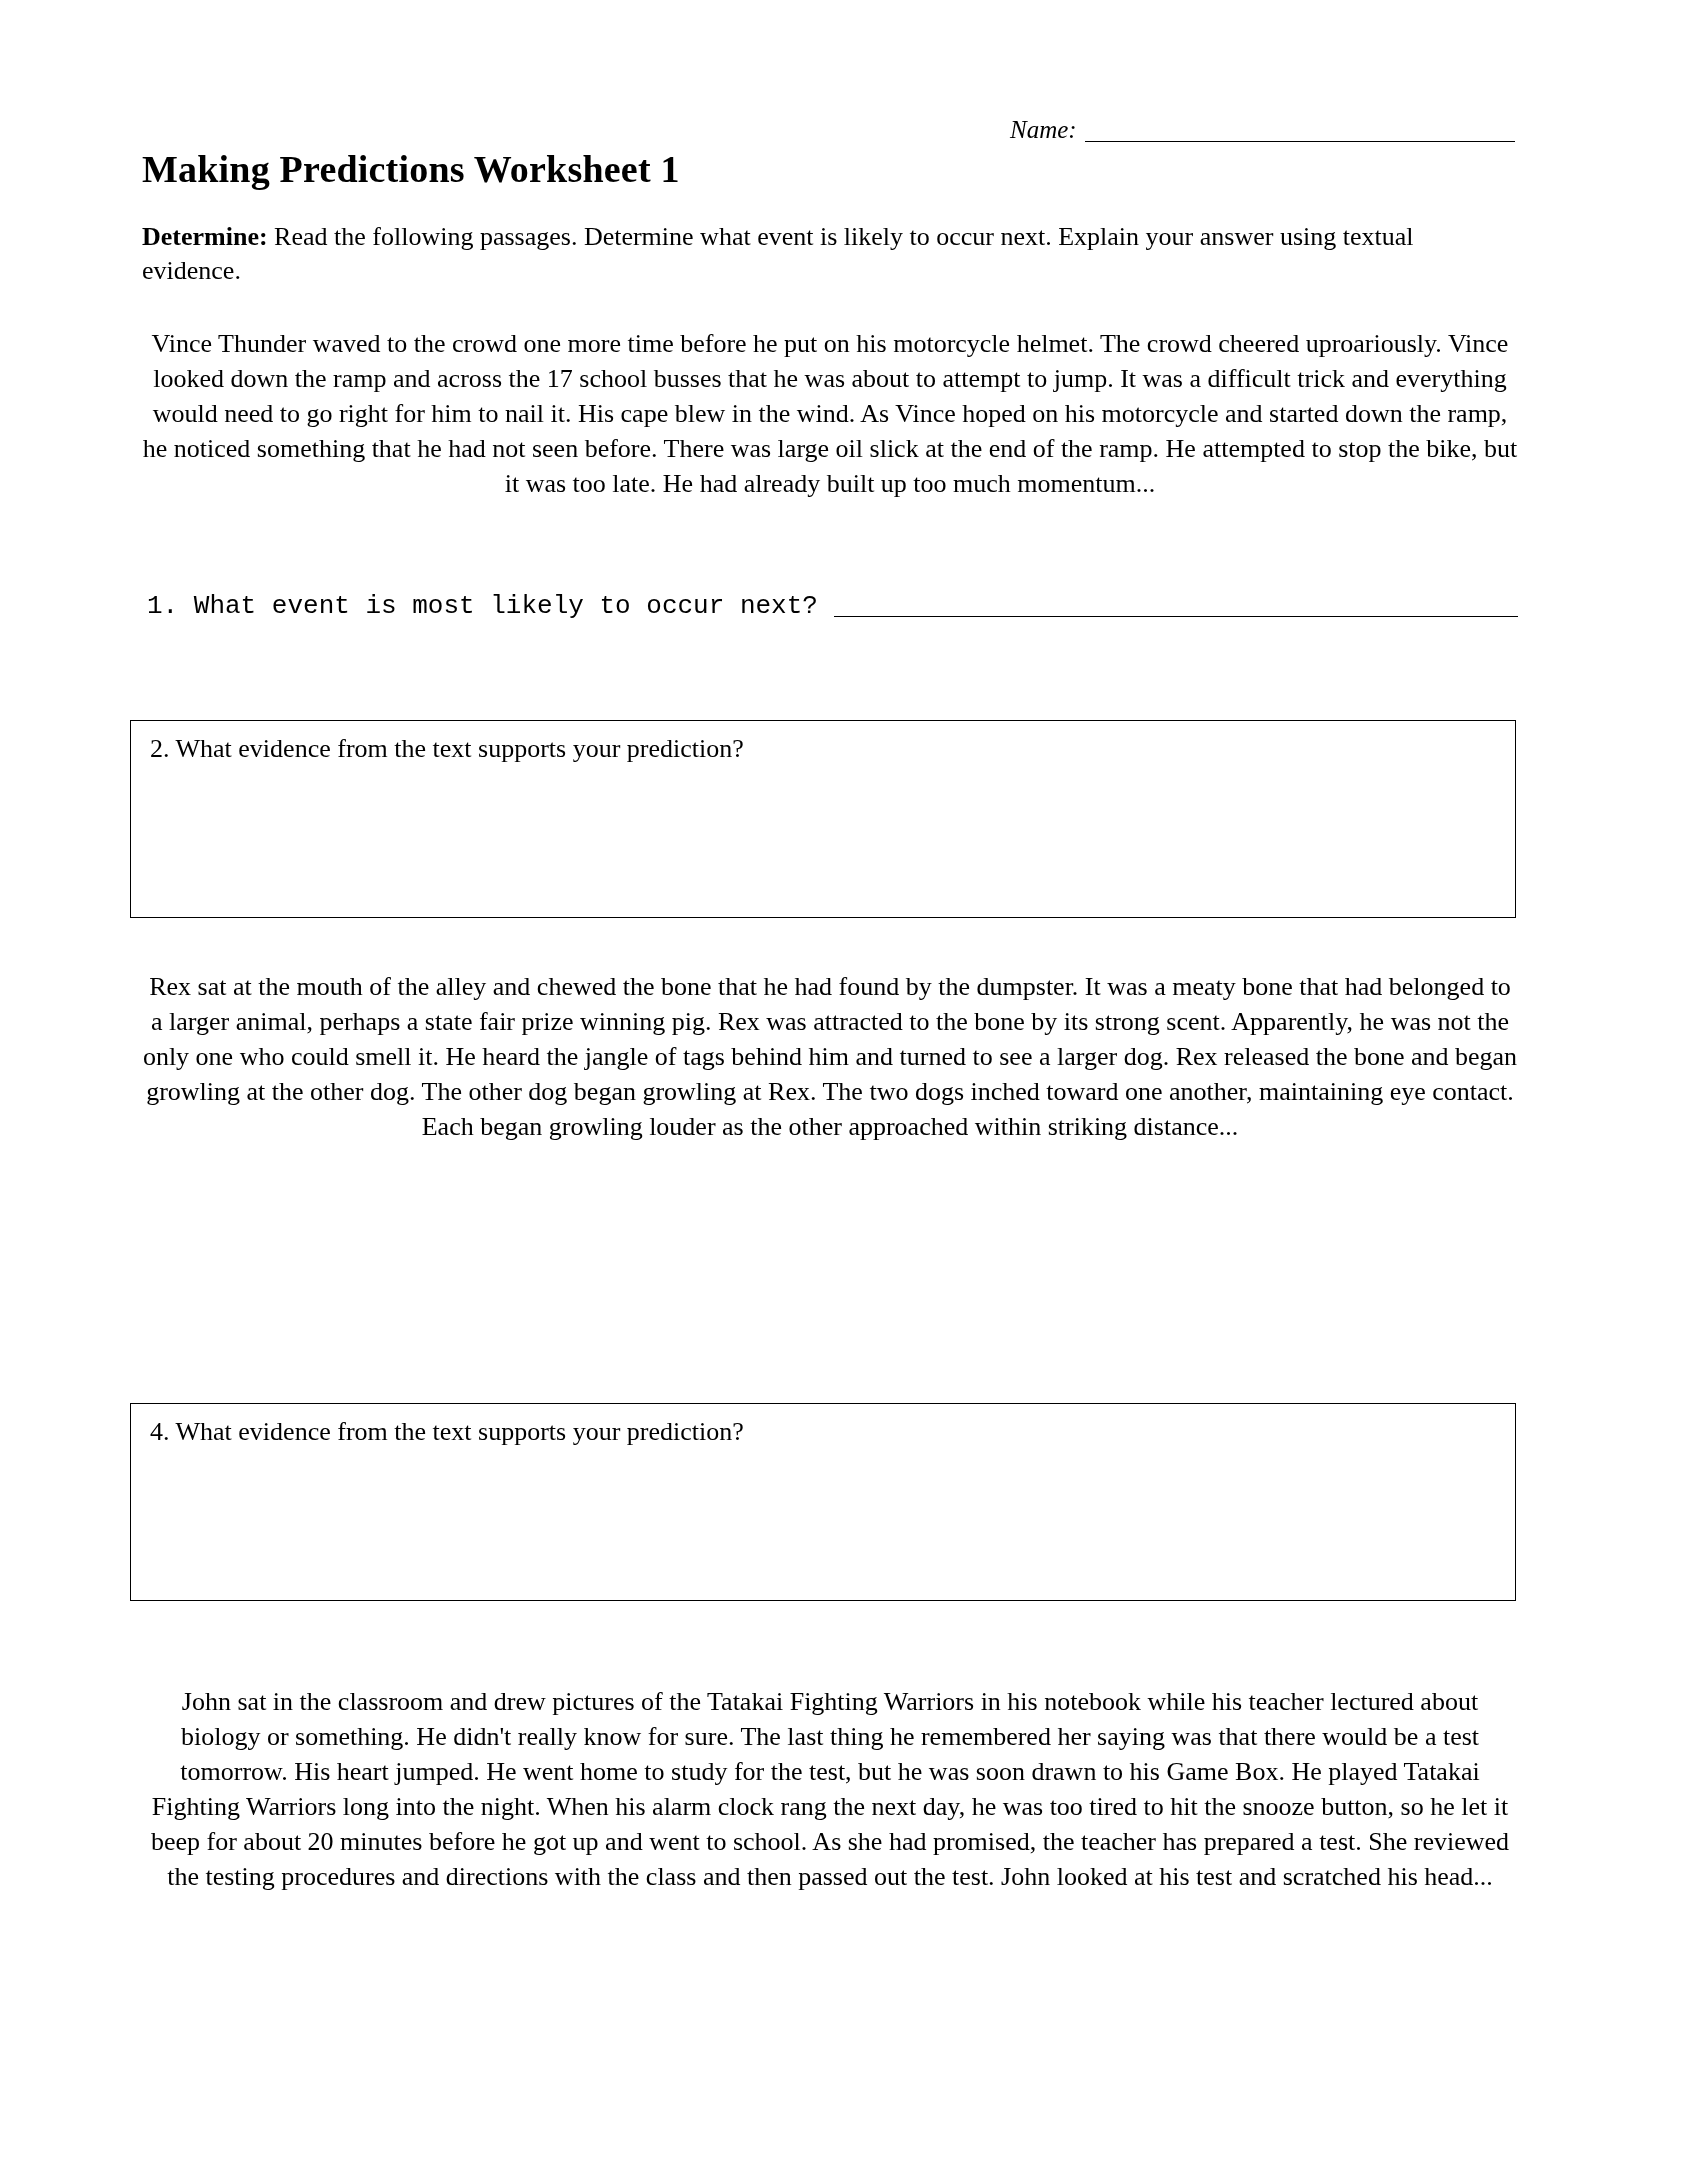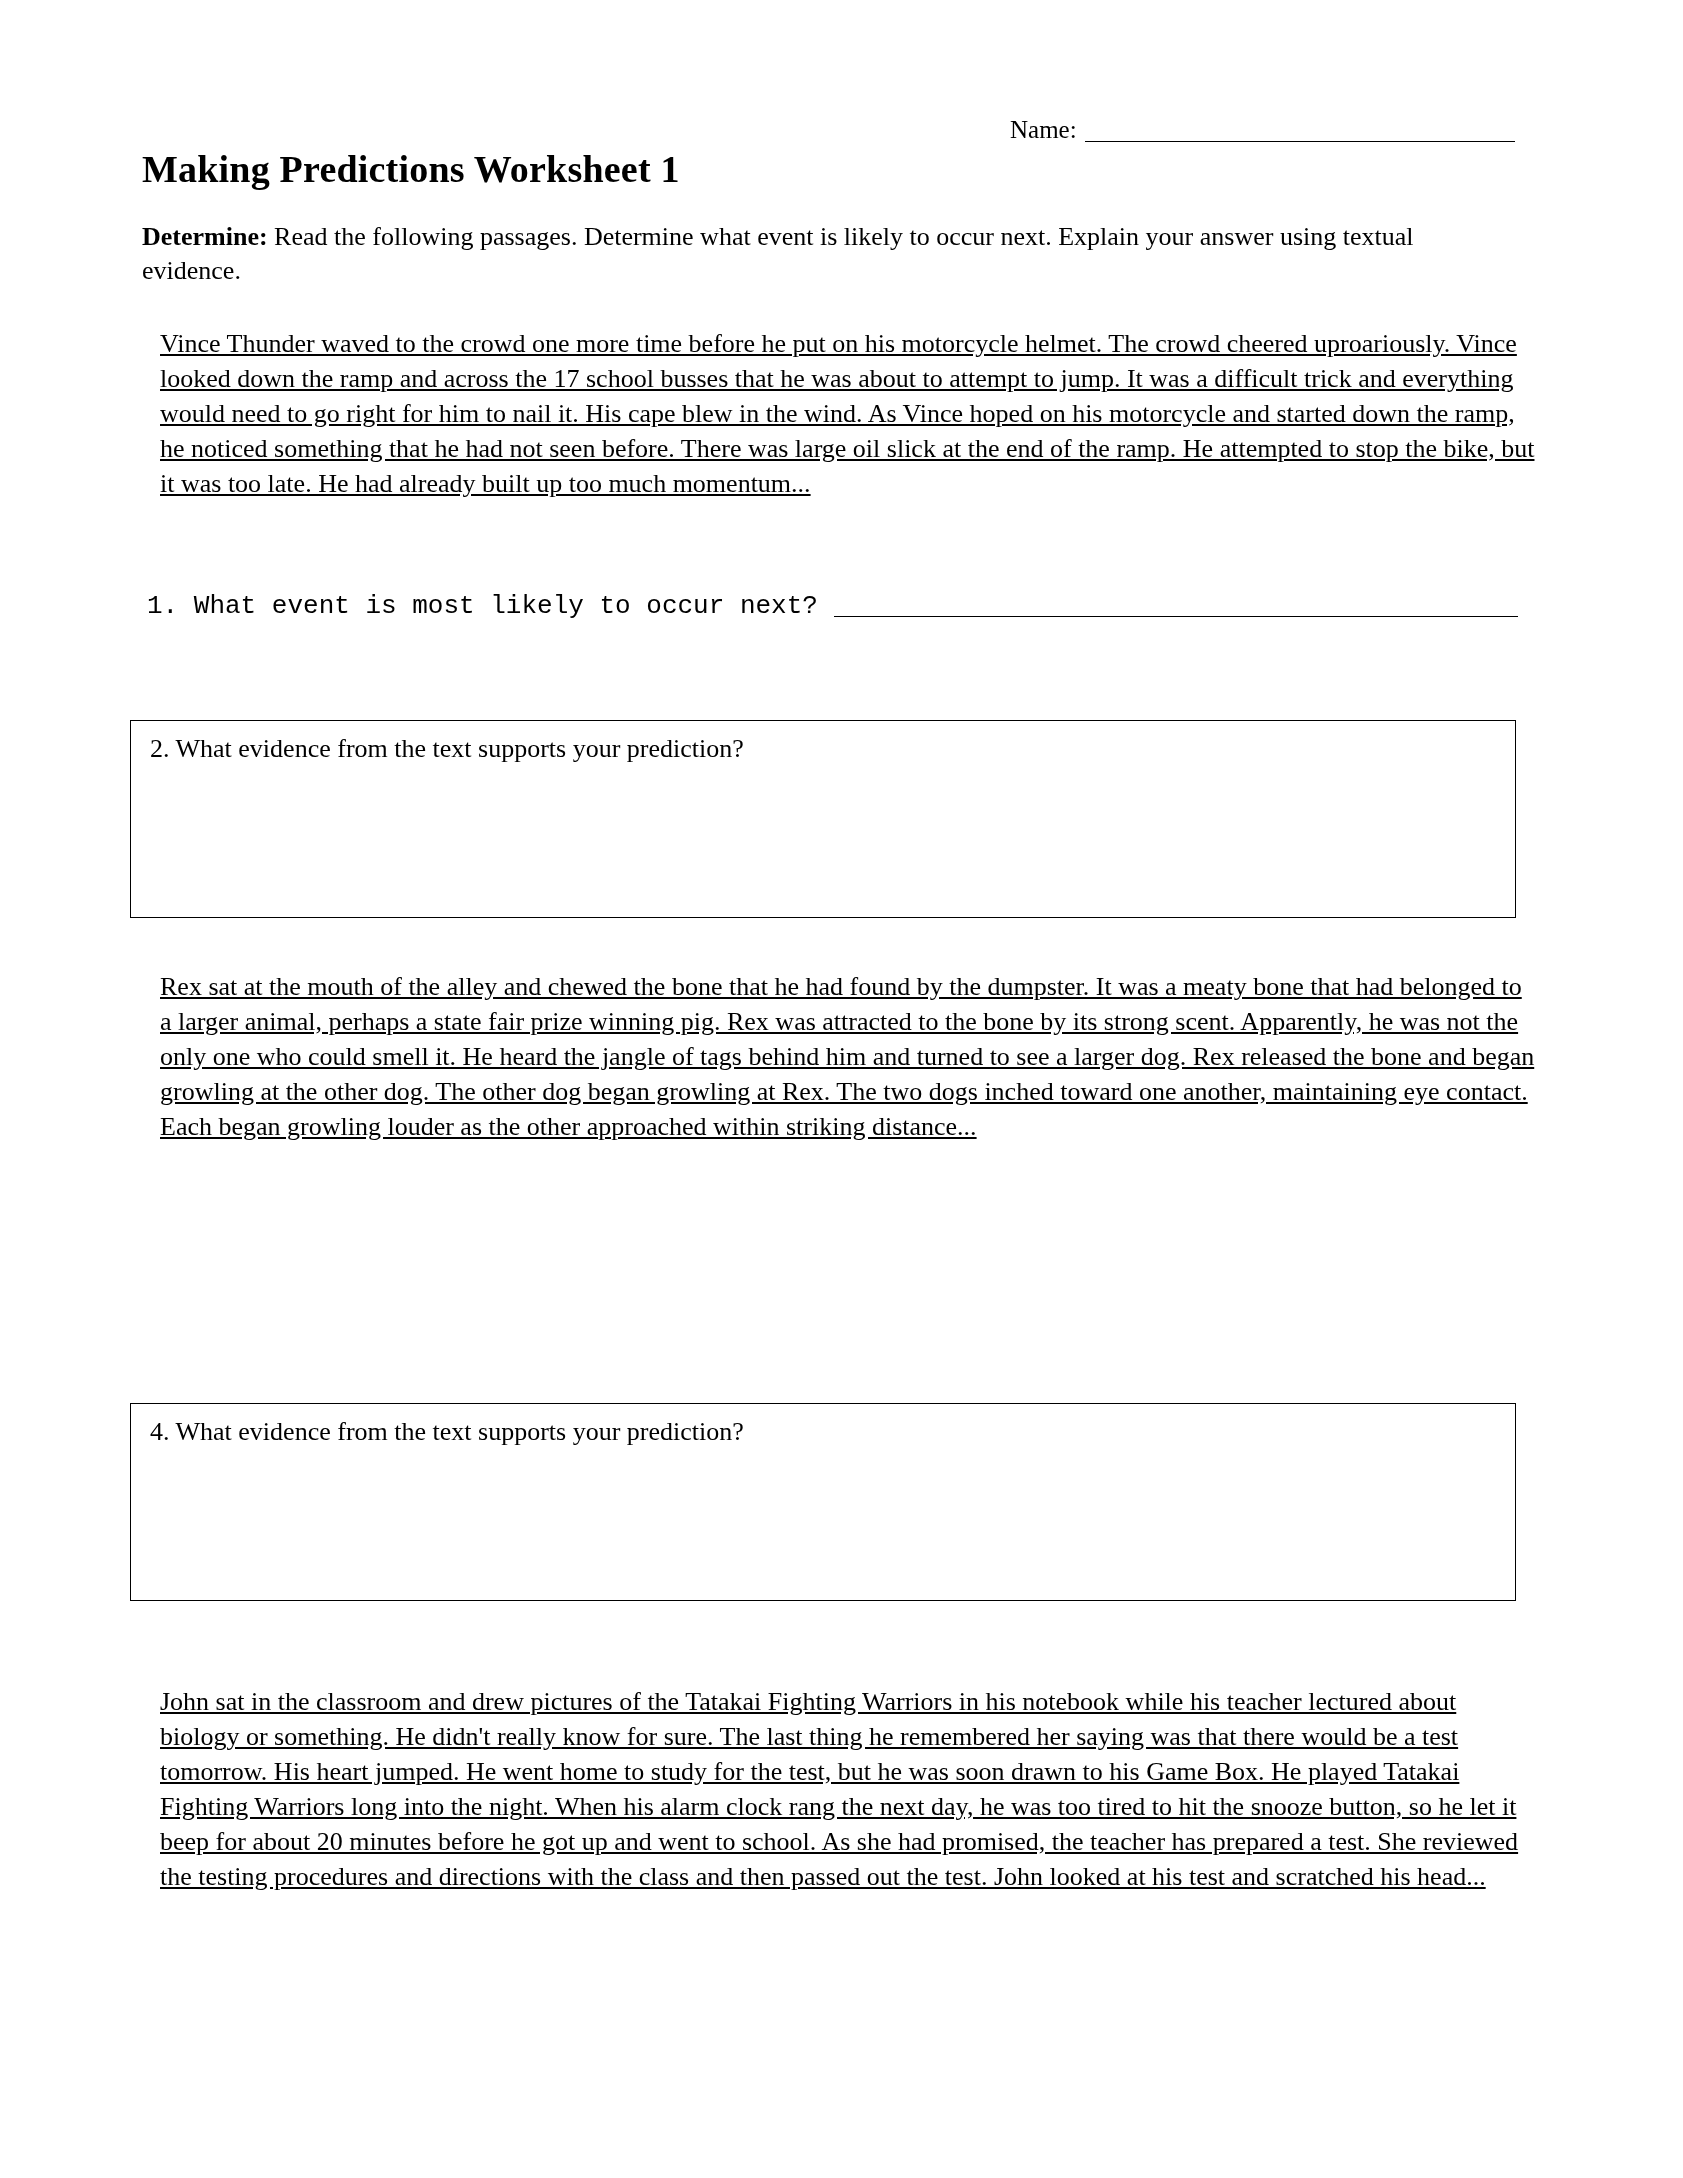"Name:" .name-label { font-style: none -> italic }
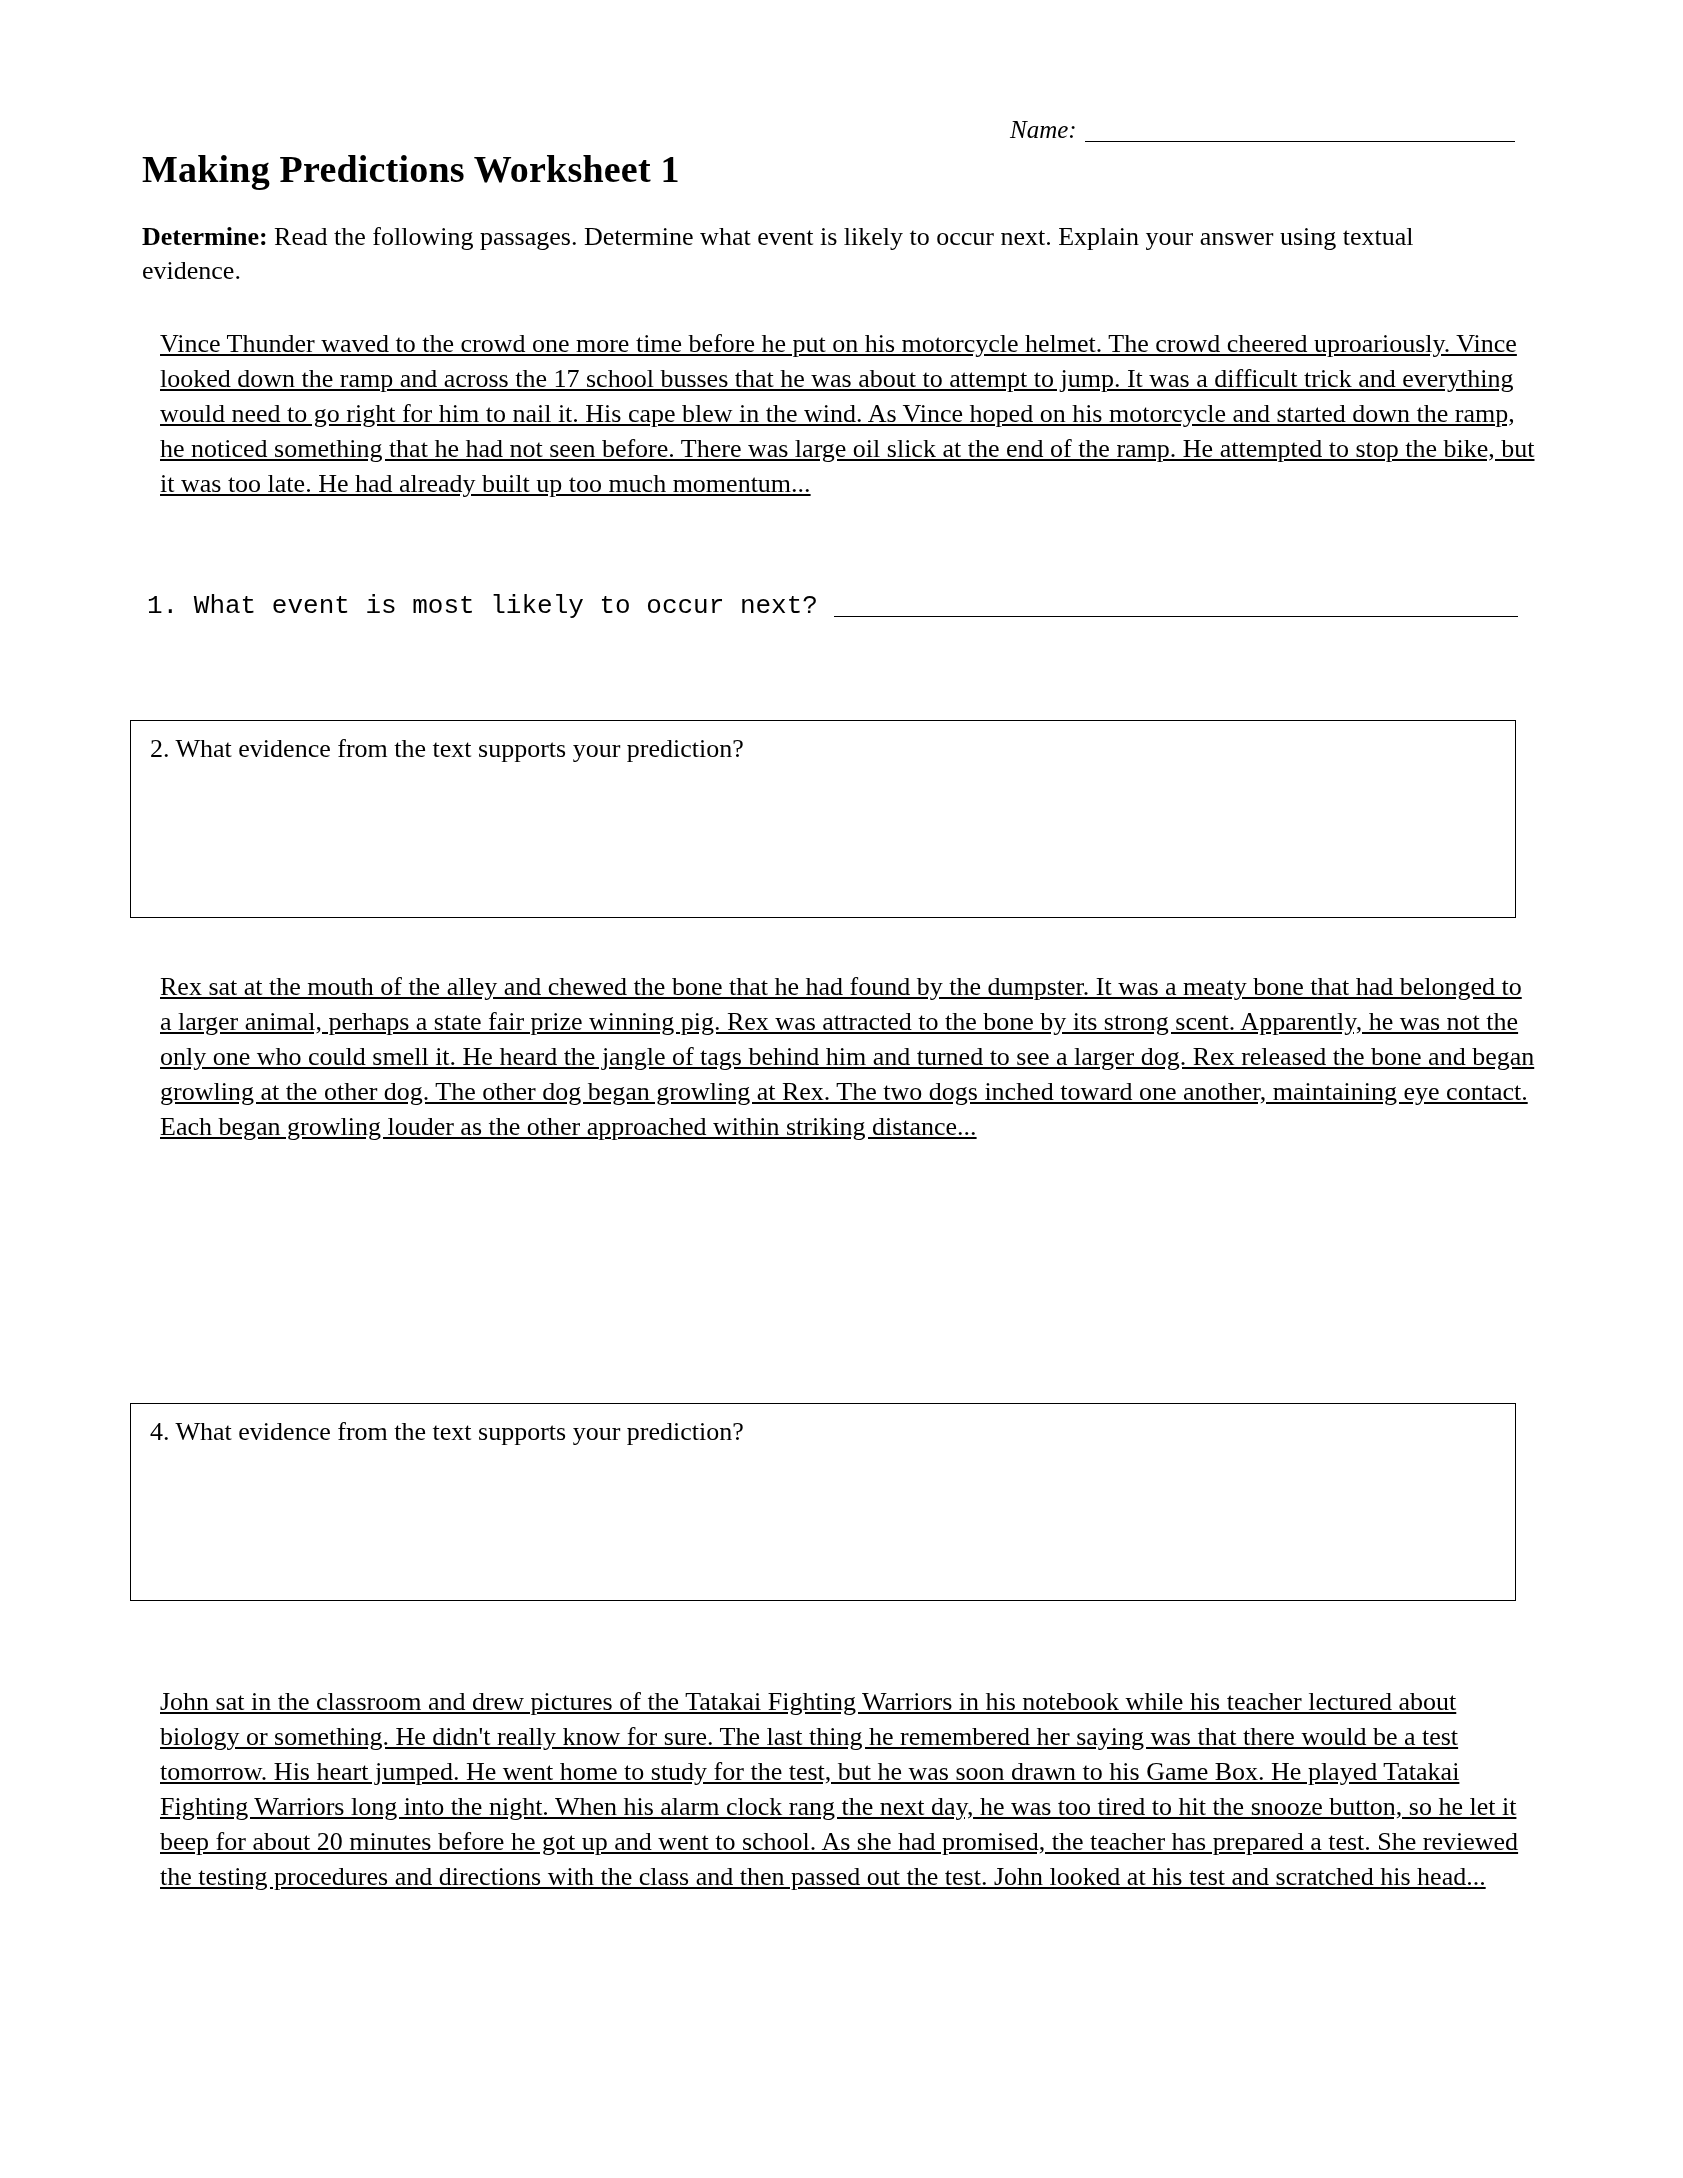"Vince Thunder waved to the" .passage { left: 160px -> 142px; text-align: left -> center; text-decoration: underline -> none }
